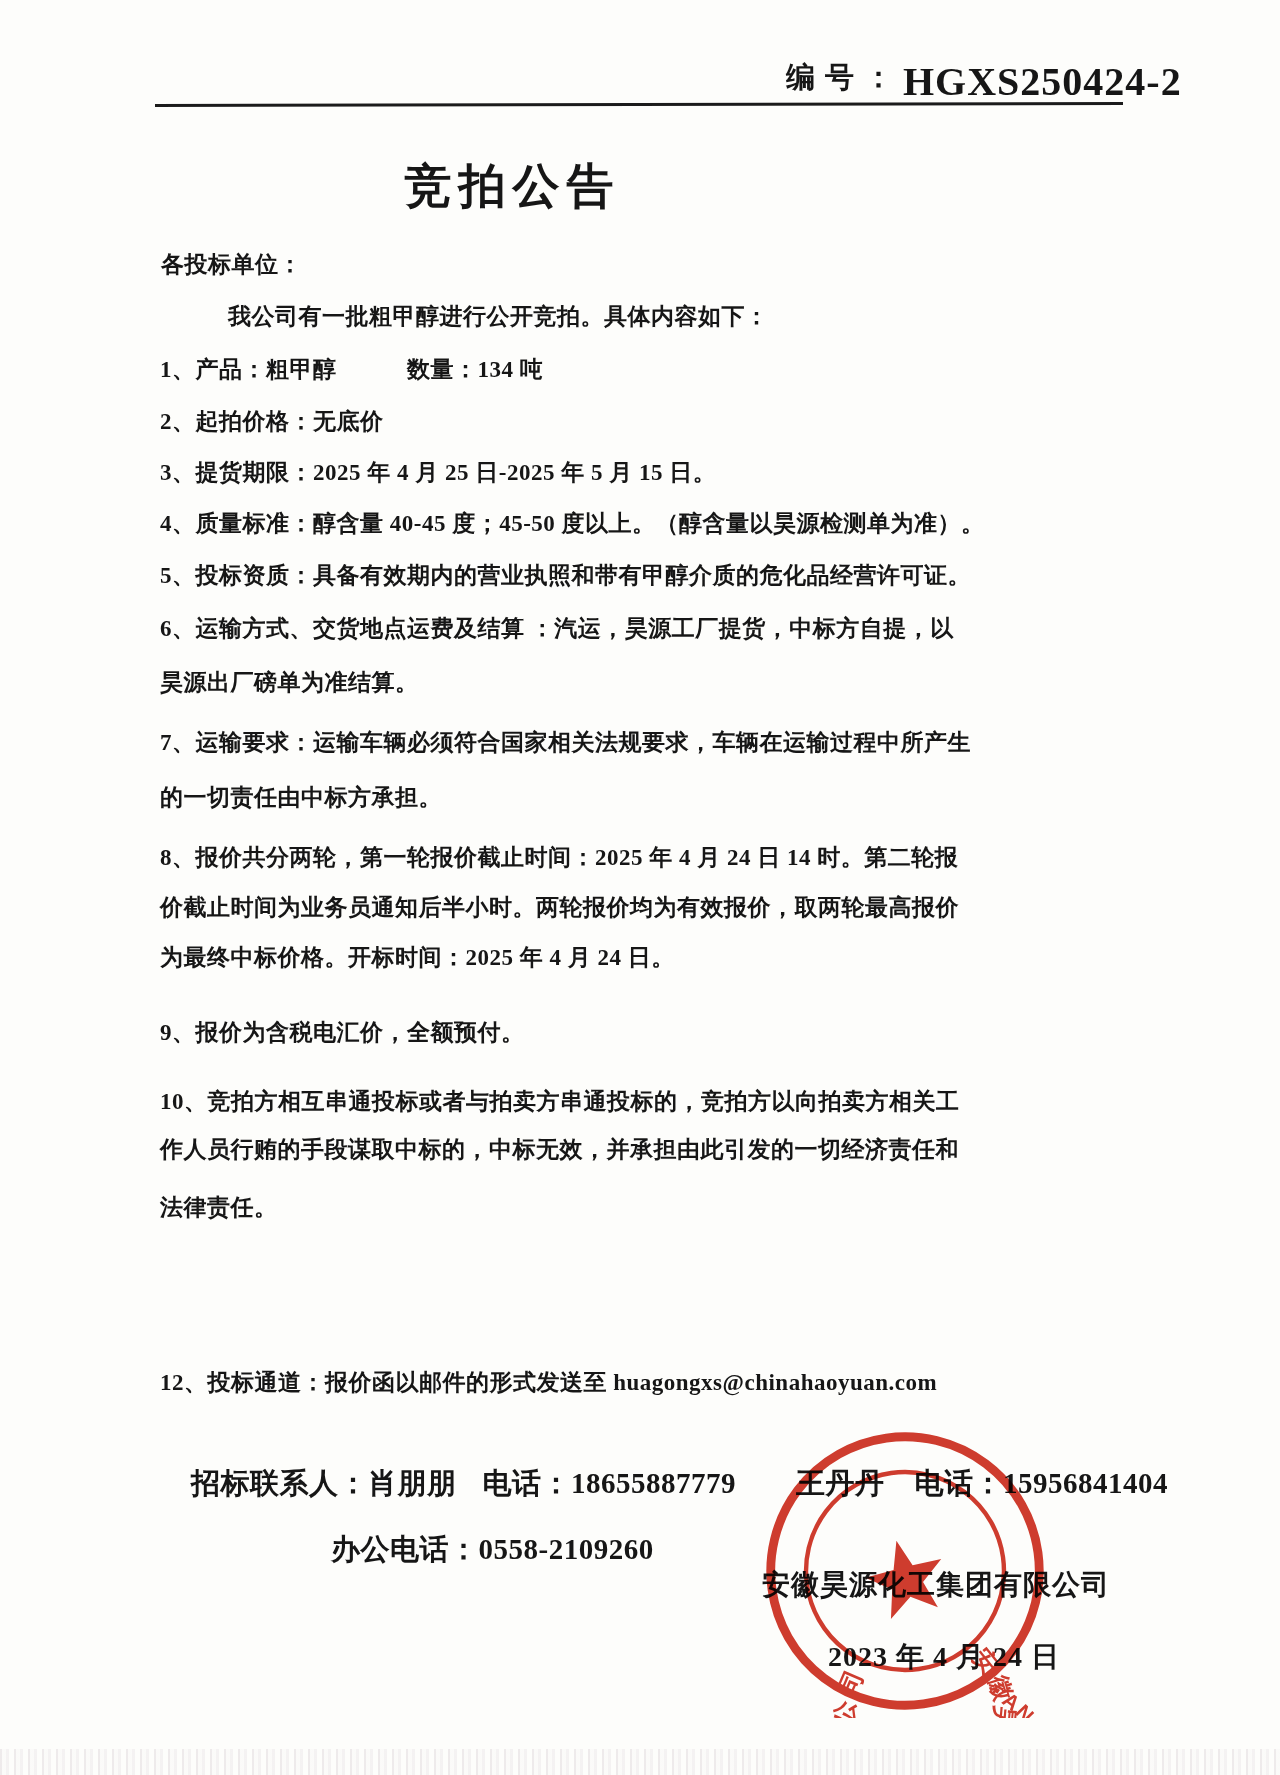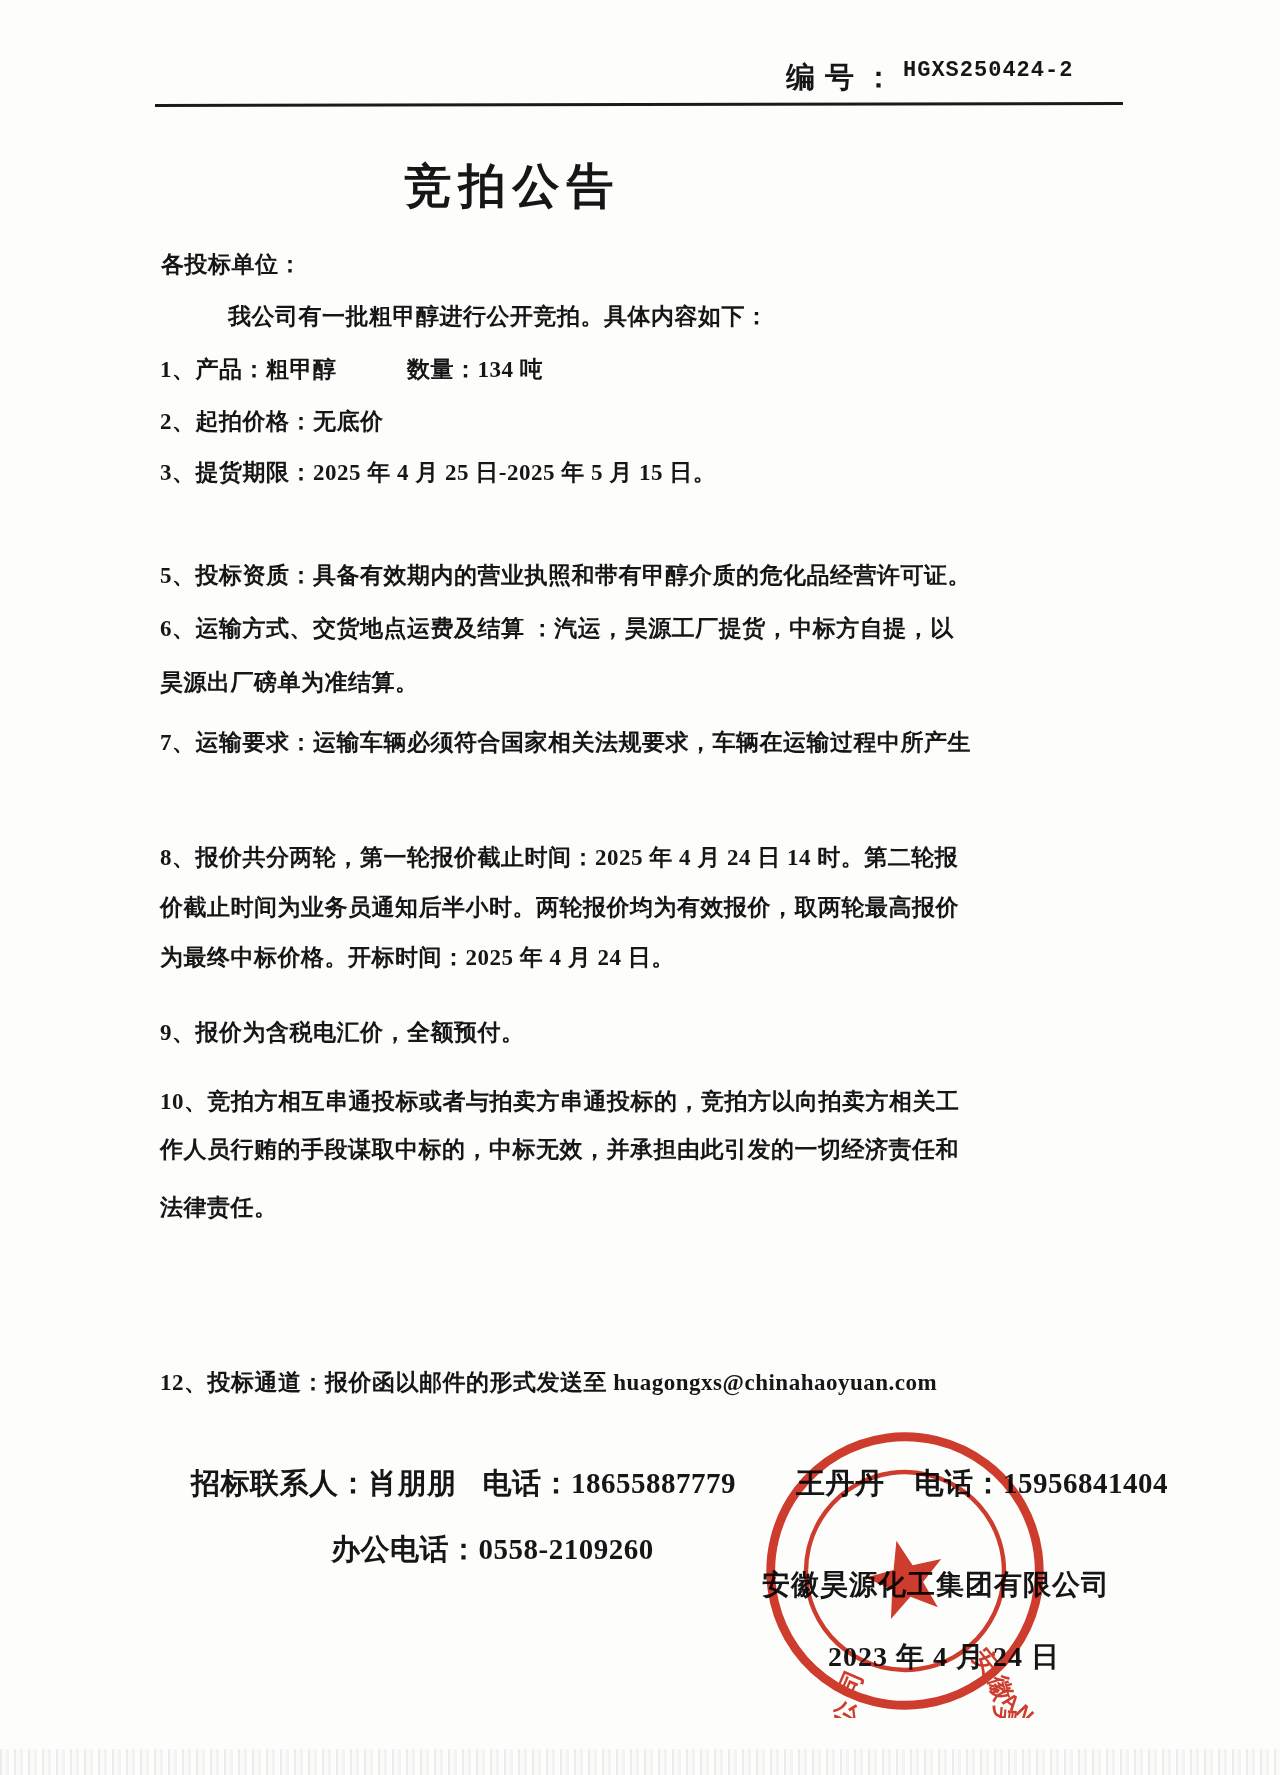"HGXS250424-2" .docno-value { font-family: Liberation Mono, monospace -> Liberation Serif, serif; font-size: 22px -> 40px }
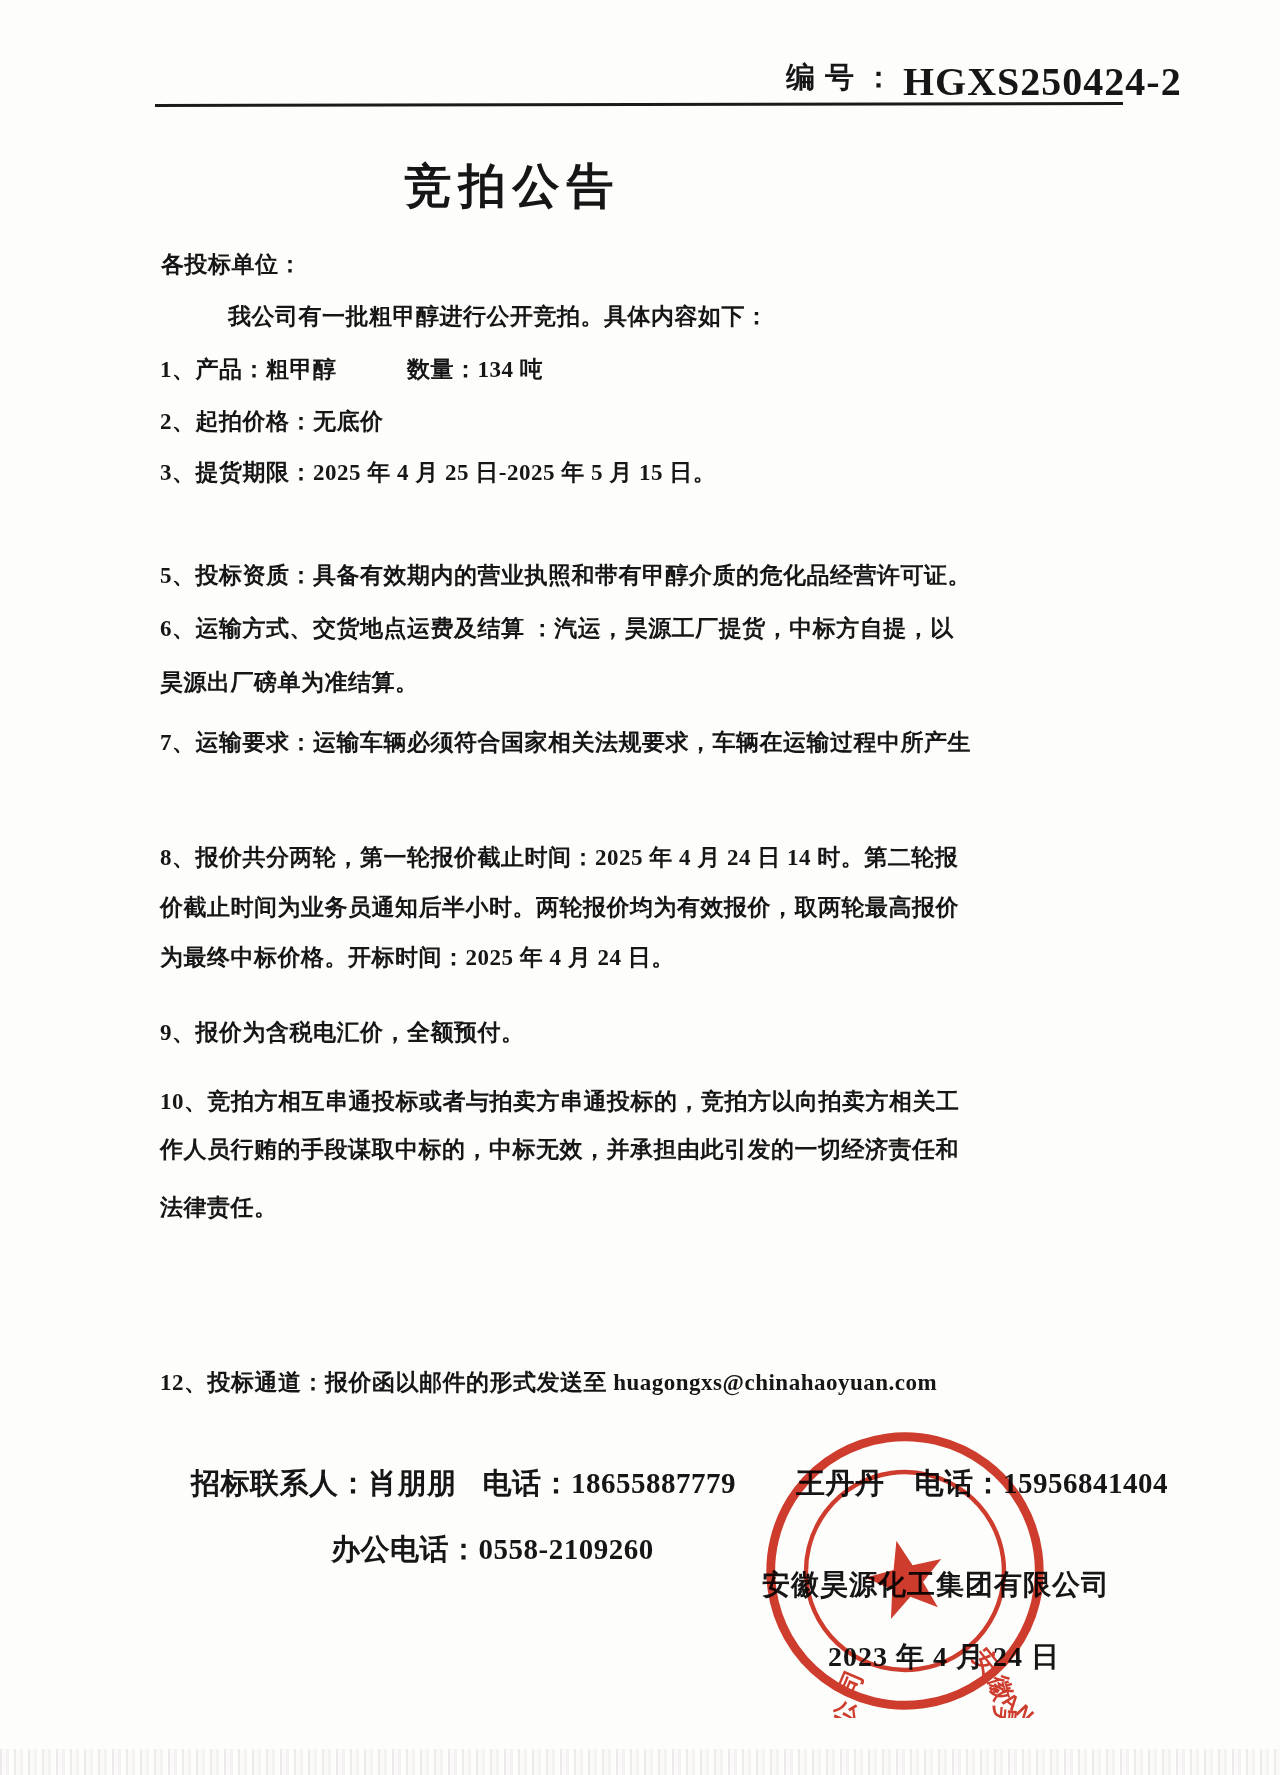"4、质量标准：醇含量 40-45 度；45-50" div.line { html: none -> <div>4、质量标准：醇含量 40-45 度；45-50 度以上。（醇含量以昊源检测单为准）。</div> }
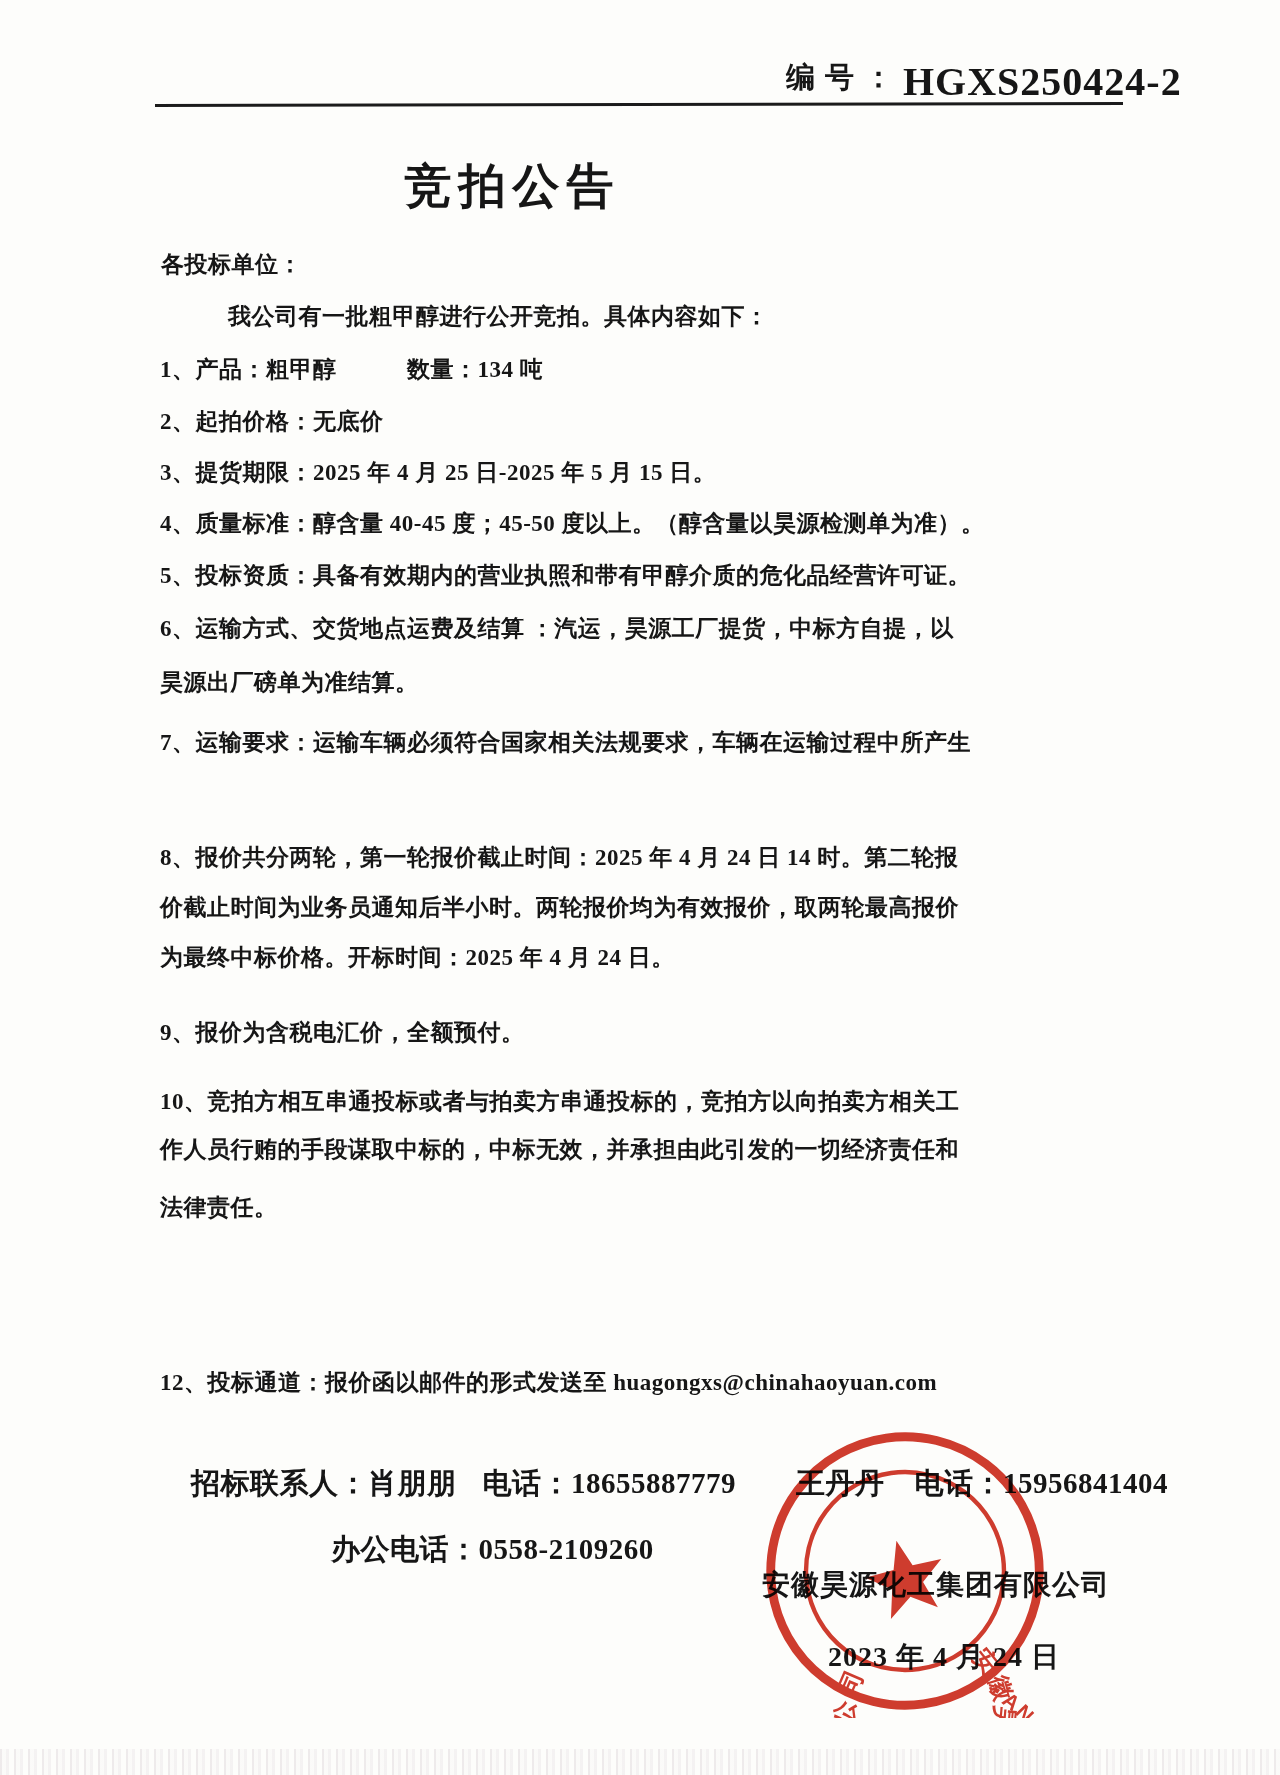"的一切责任由中标方承担。" div.line { html: none -> <div>的一切责任由中标方承担。</div> }
